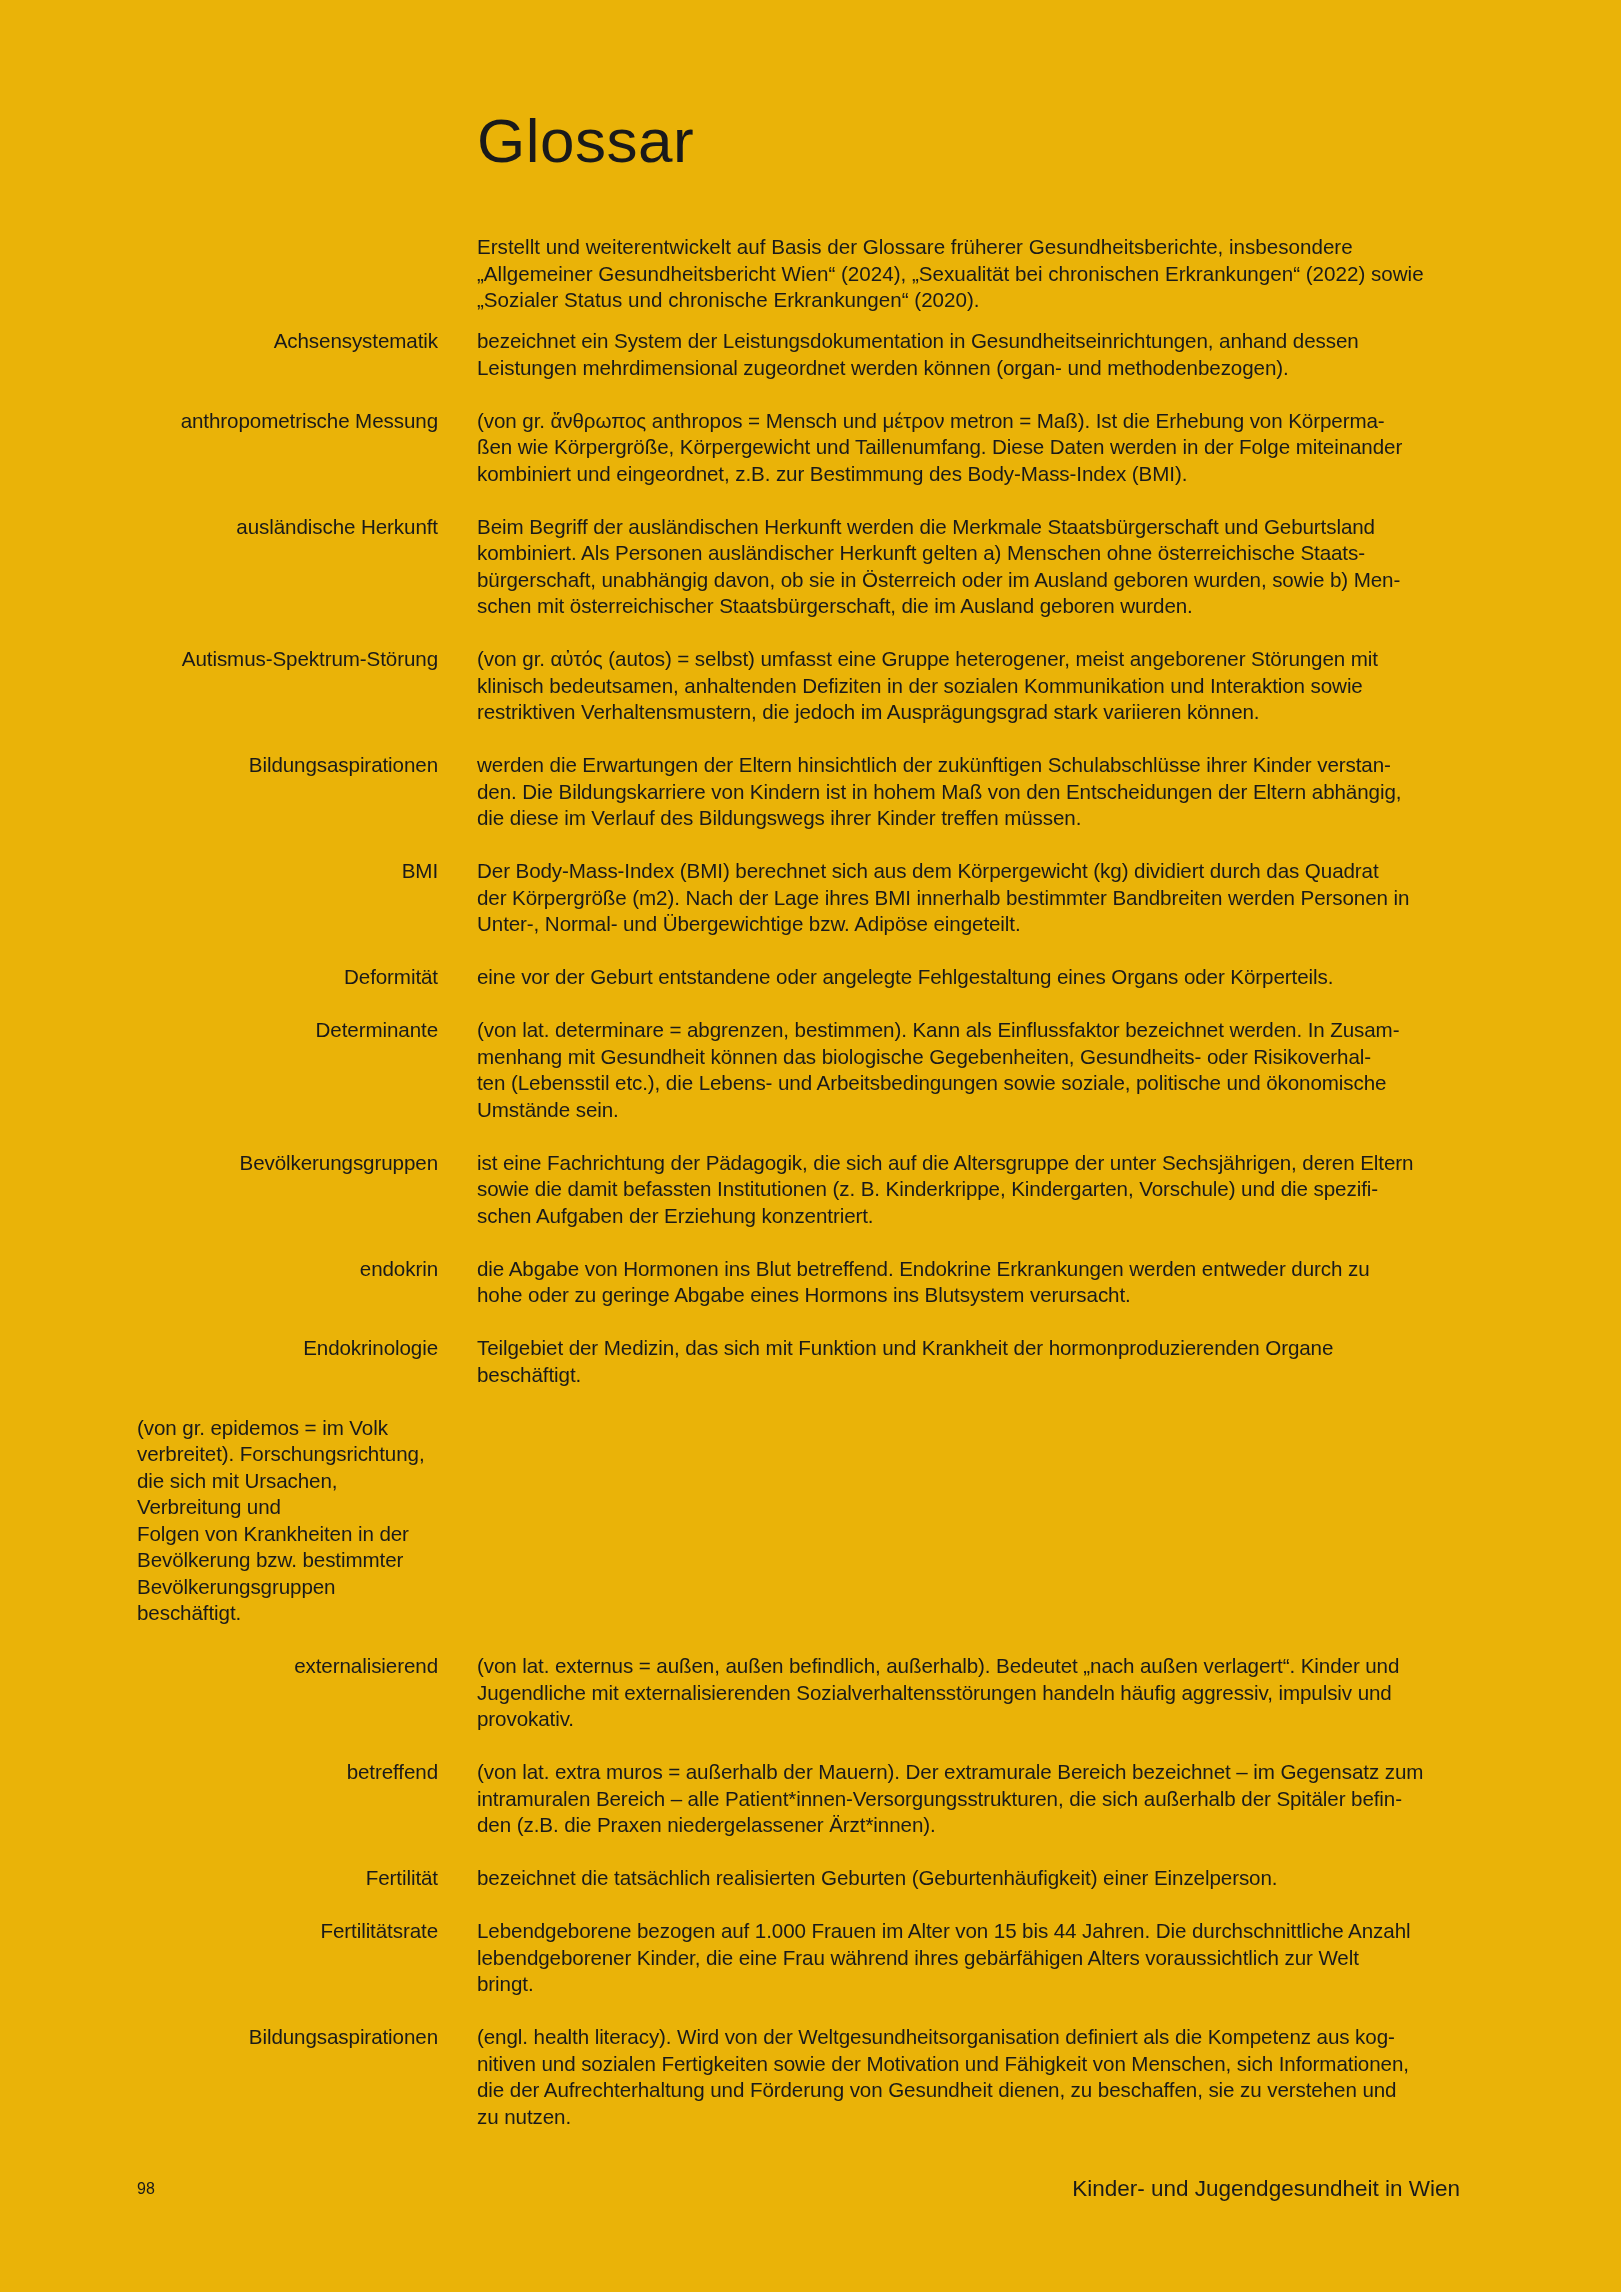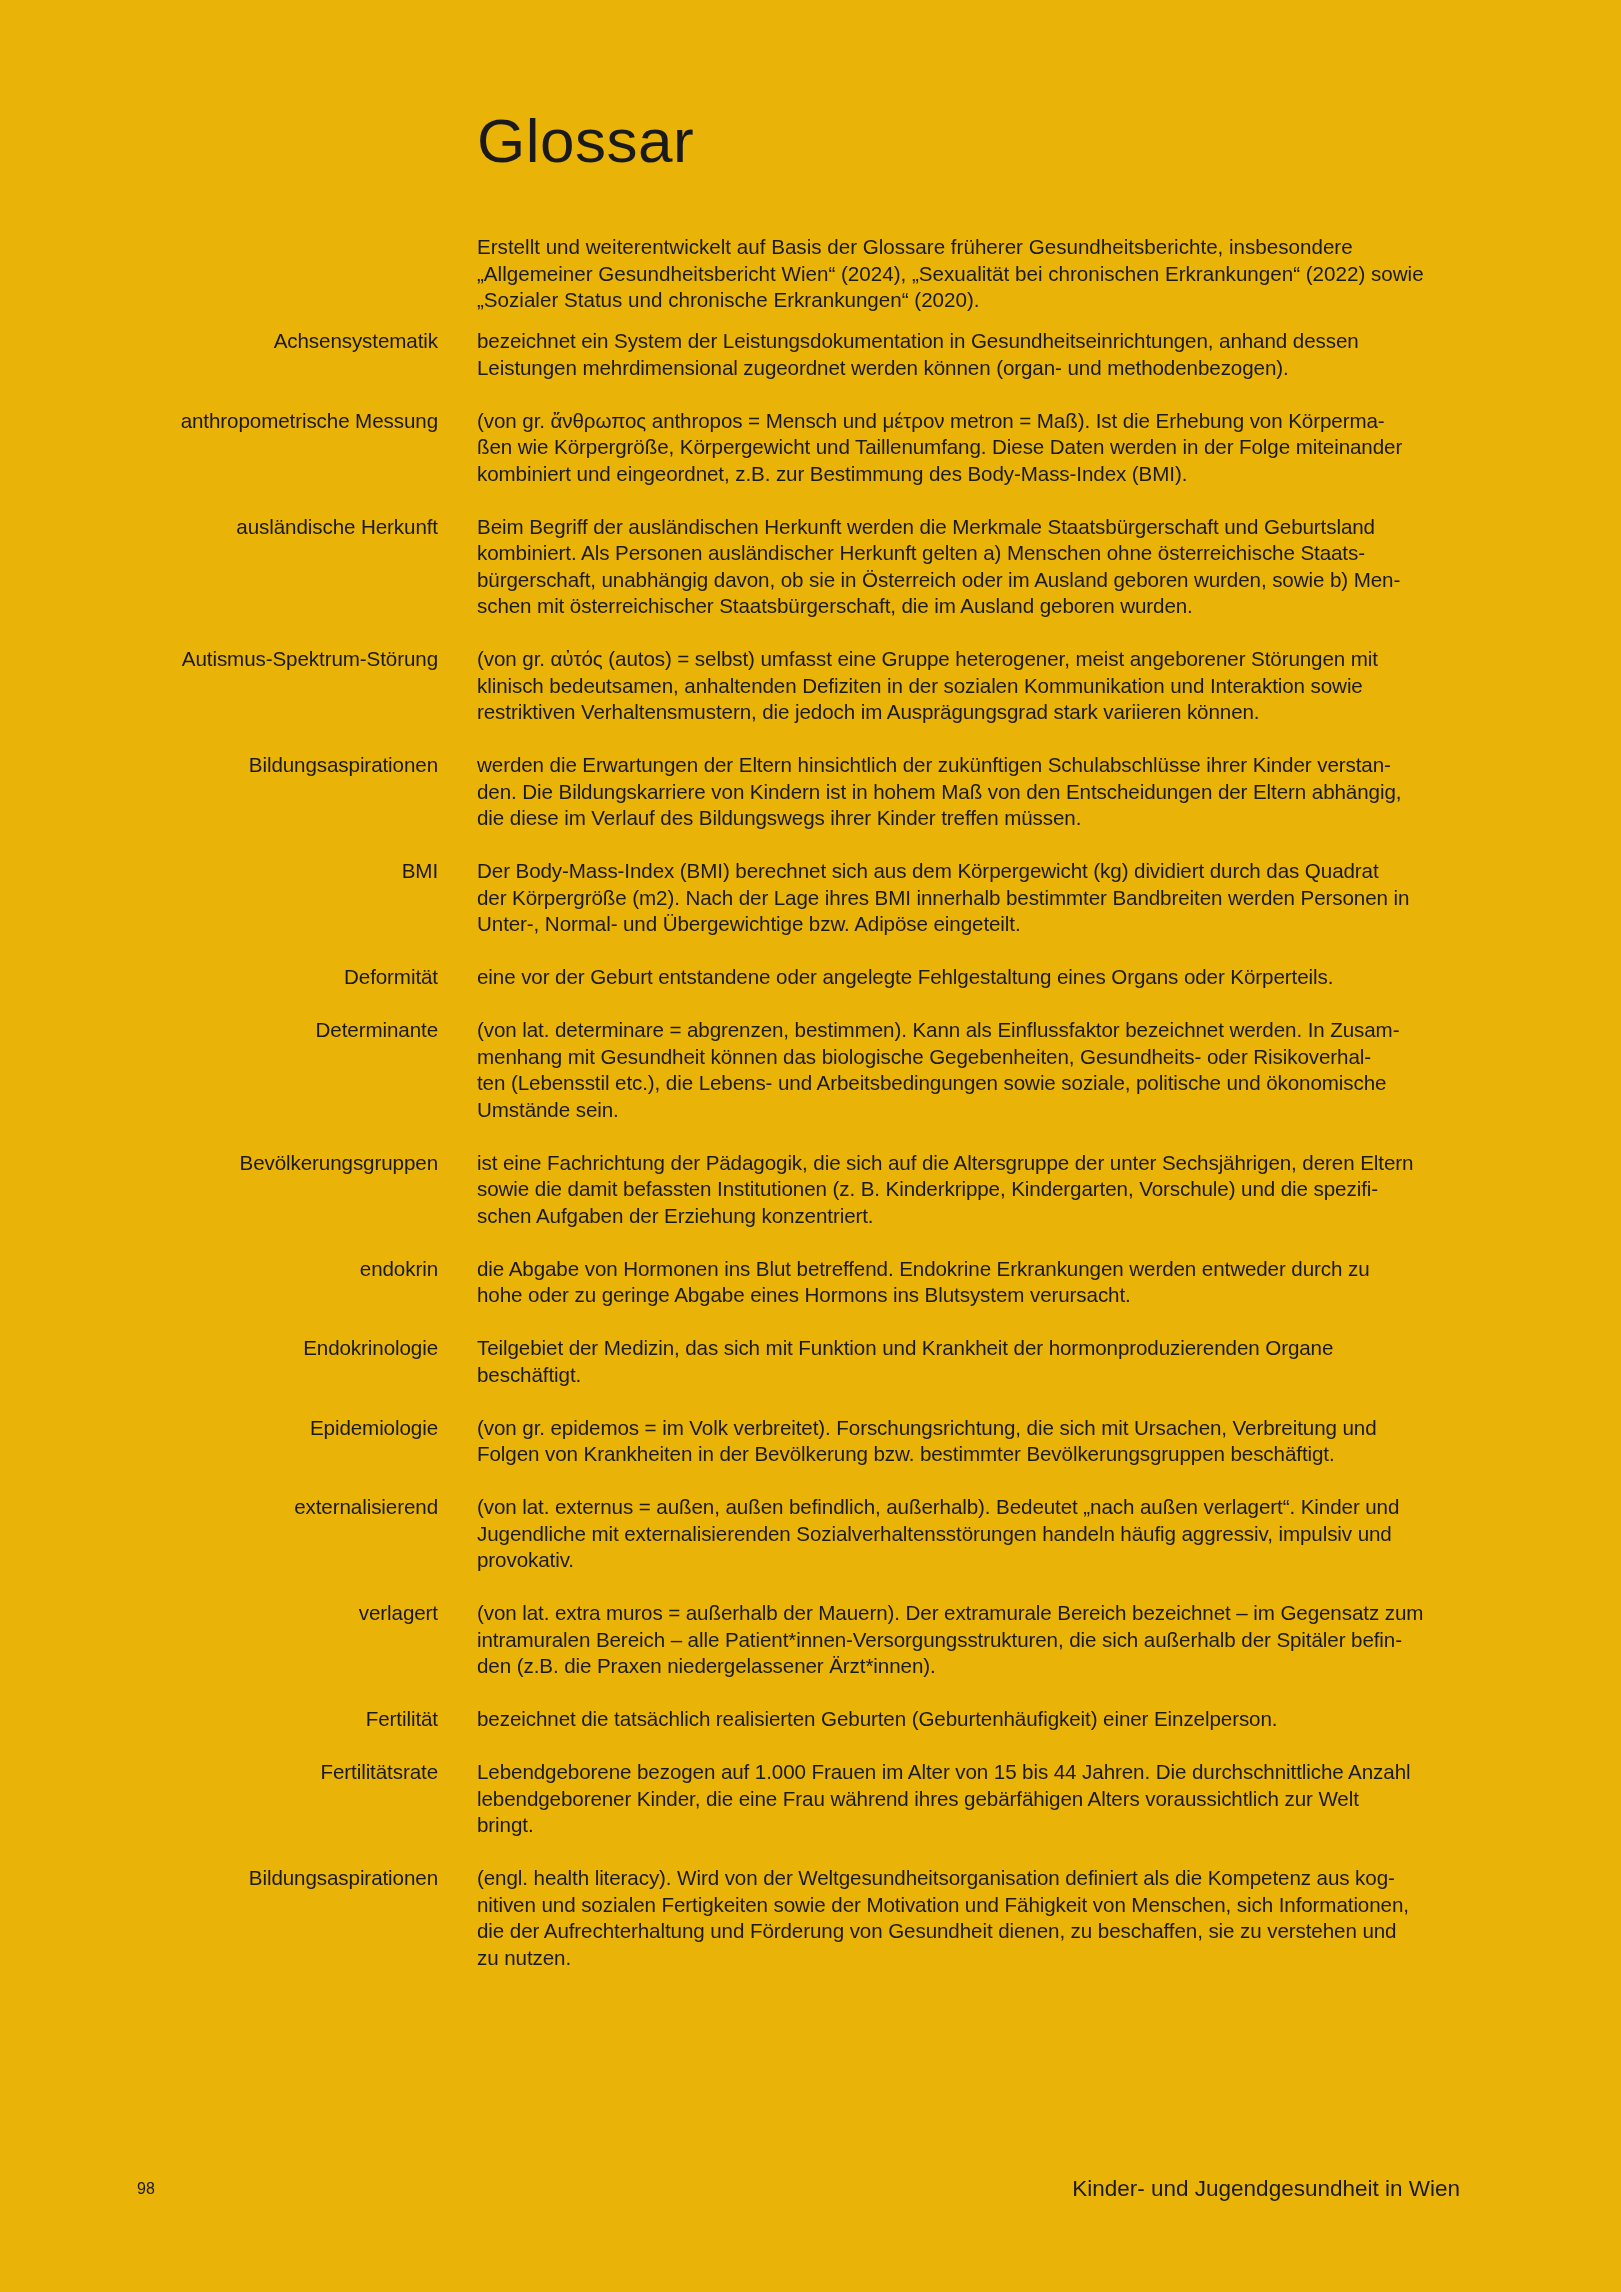"Epidemiologie" div.term { html: <div>Epidemiologie</div> -> none }
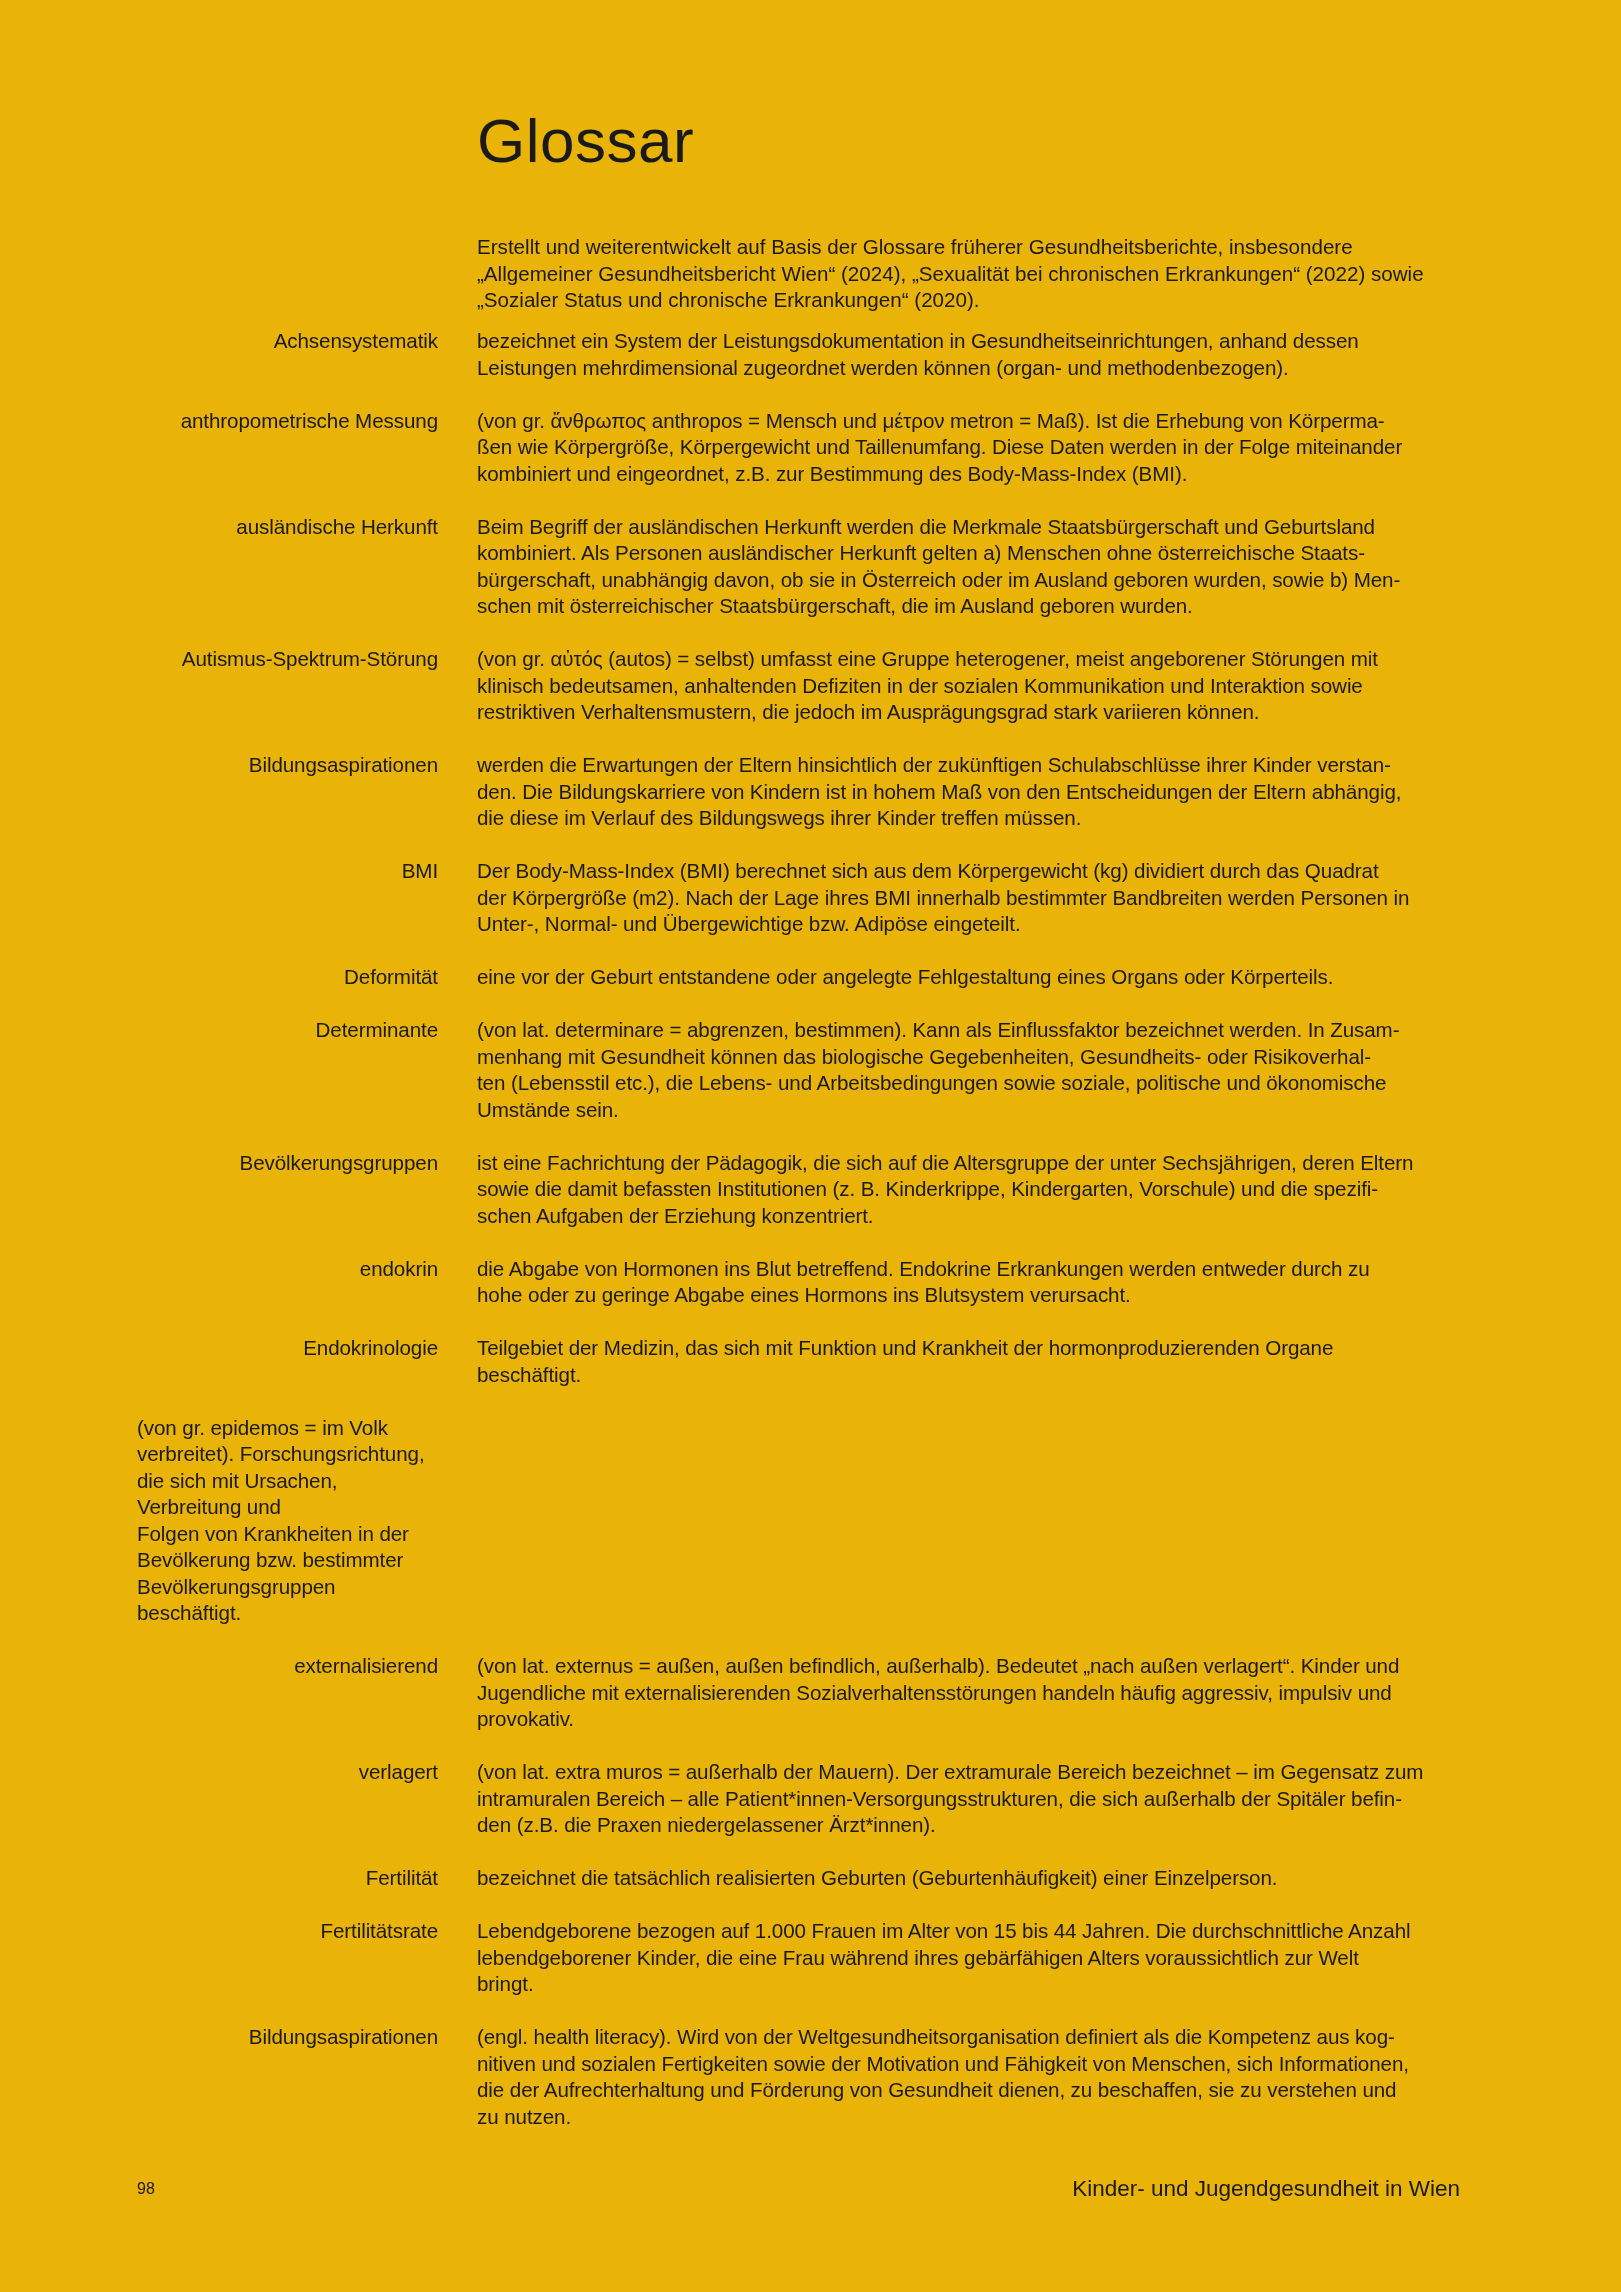"verlagert" div.term { text: verlagert -> betreffend }
